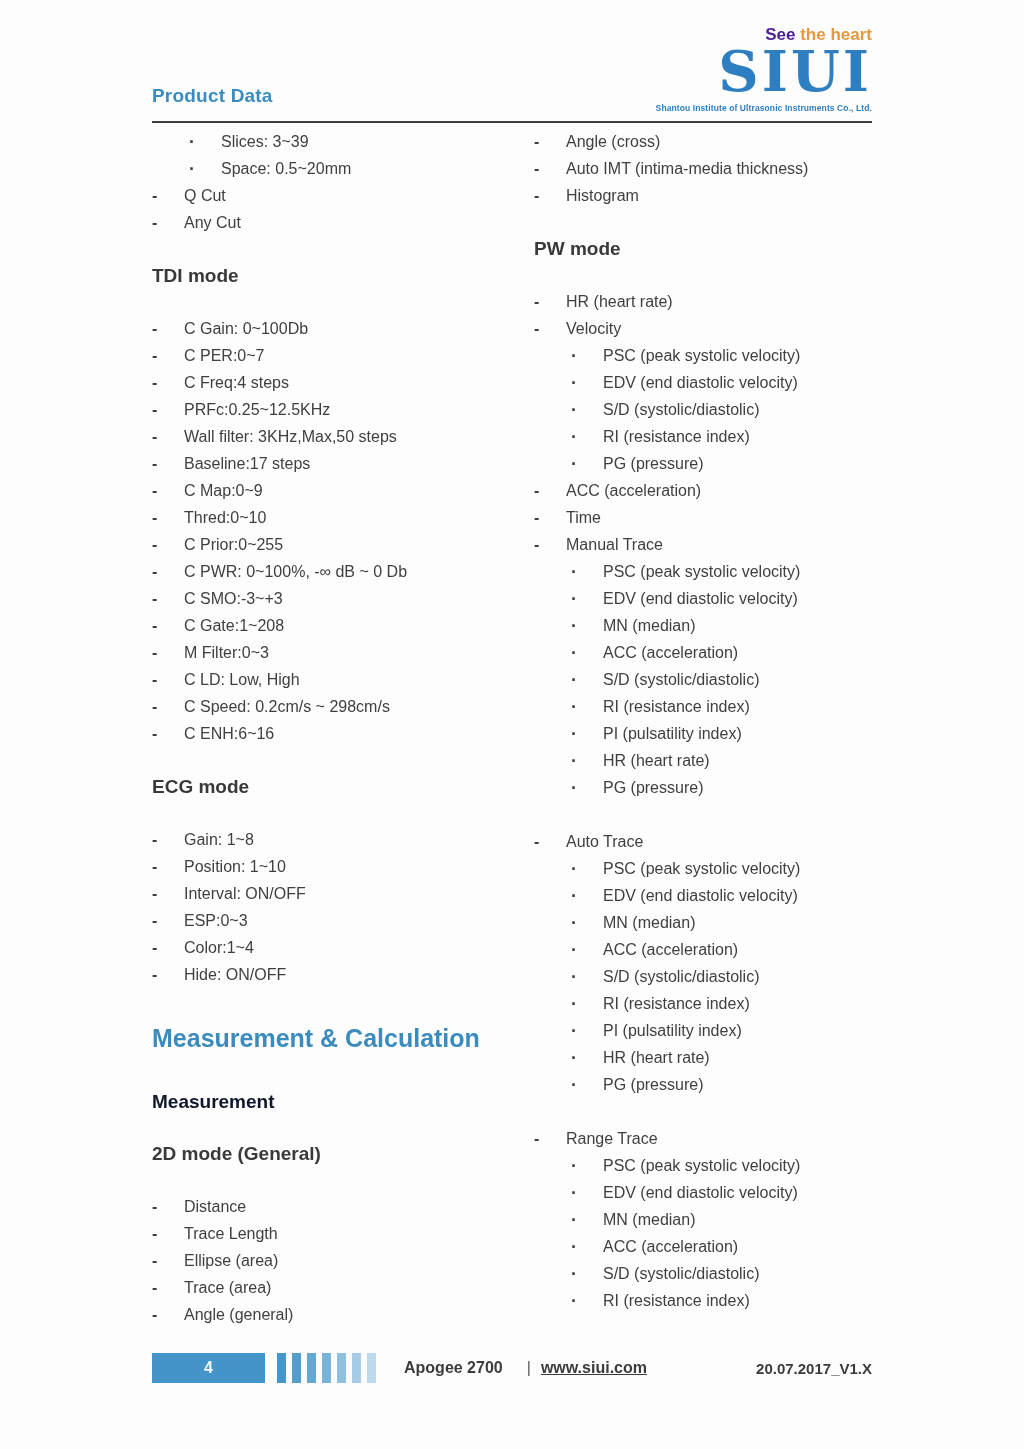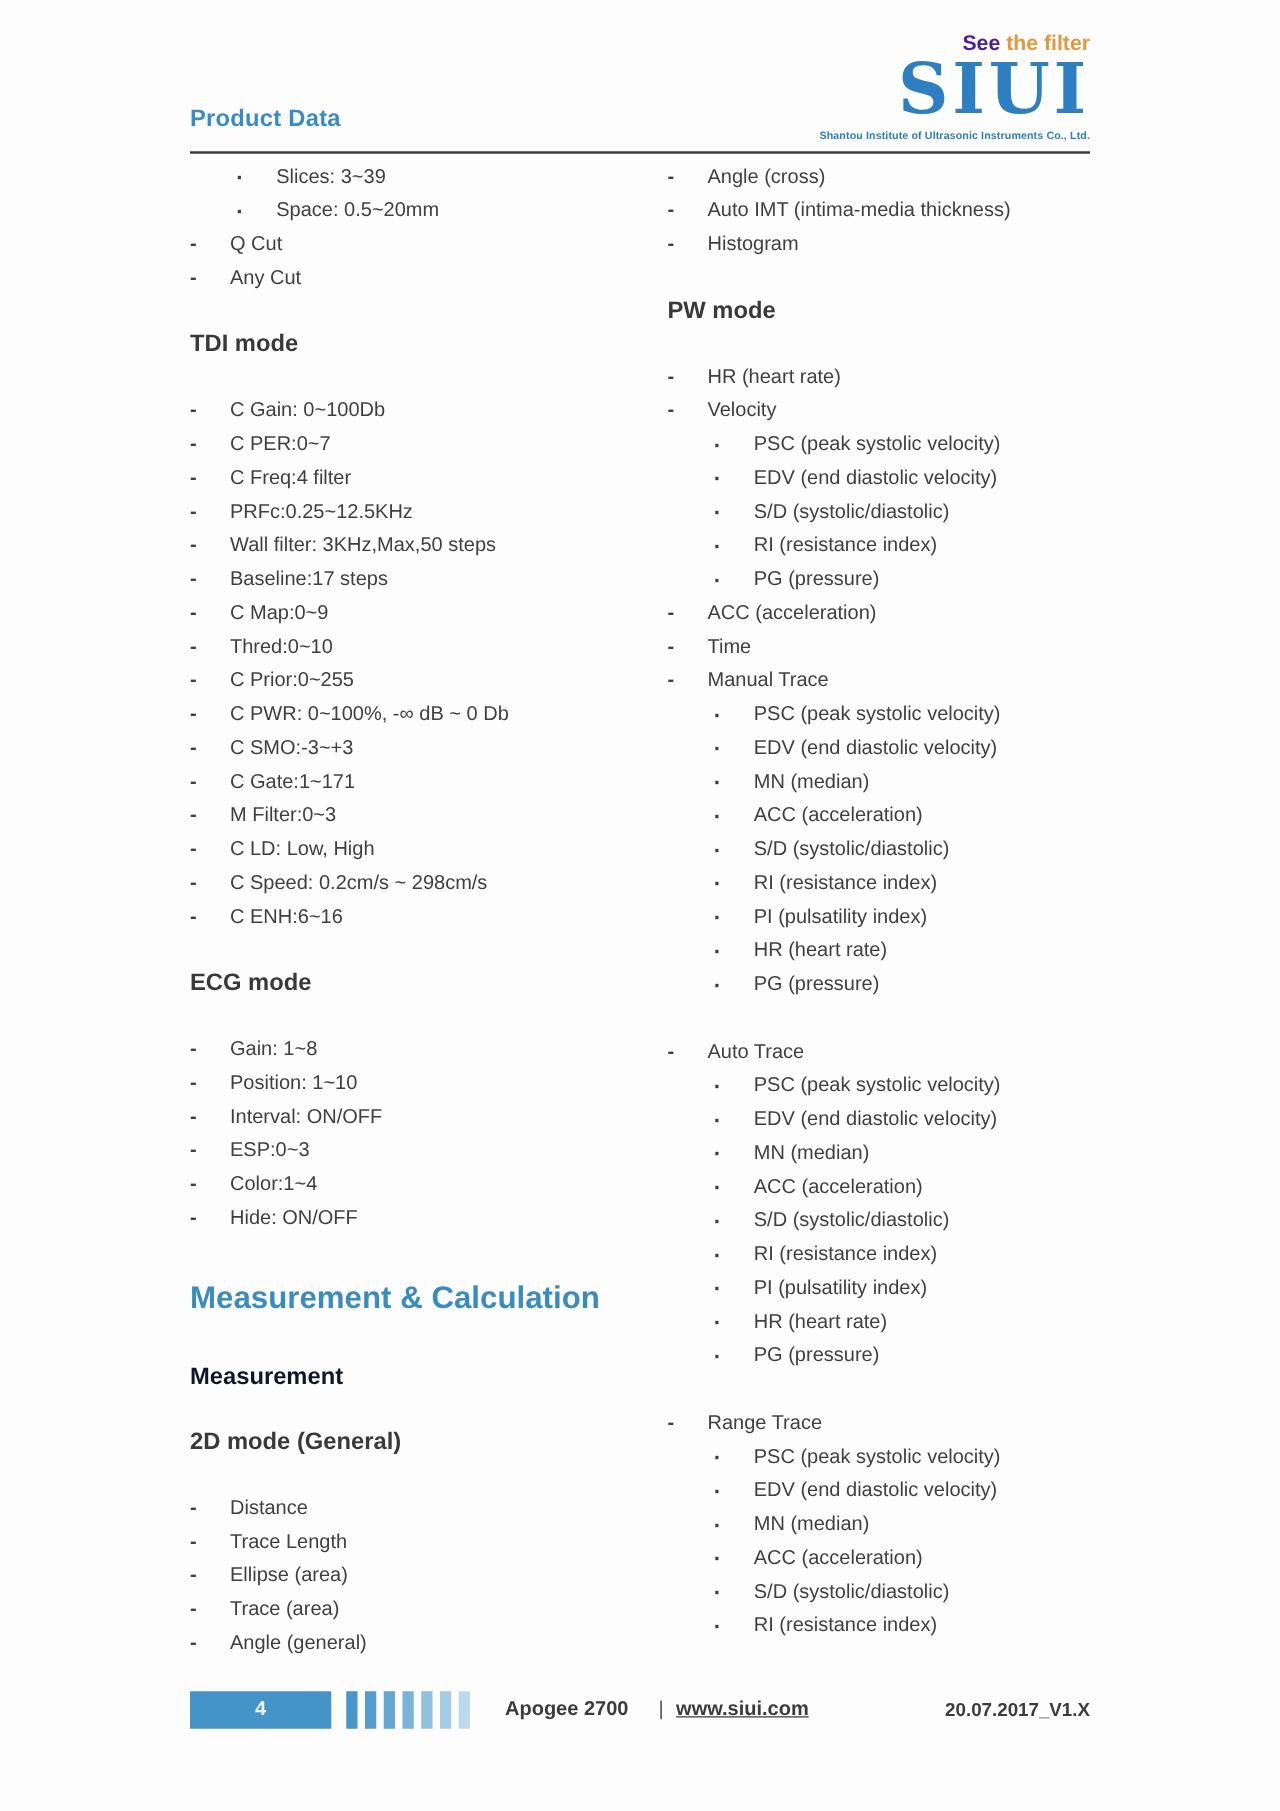"the filter" span.future { text: filter -> heart }
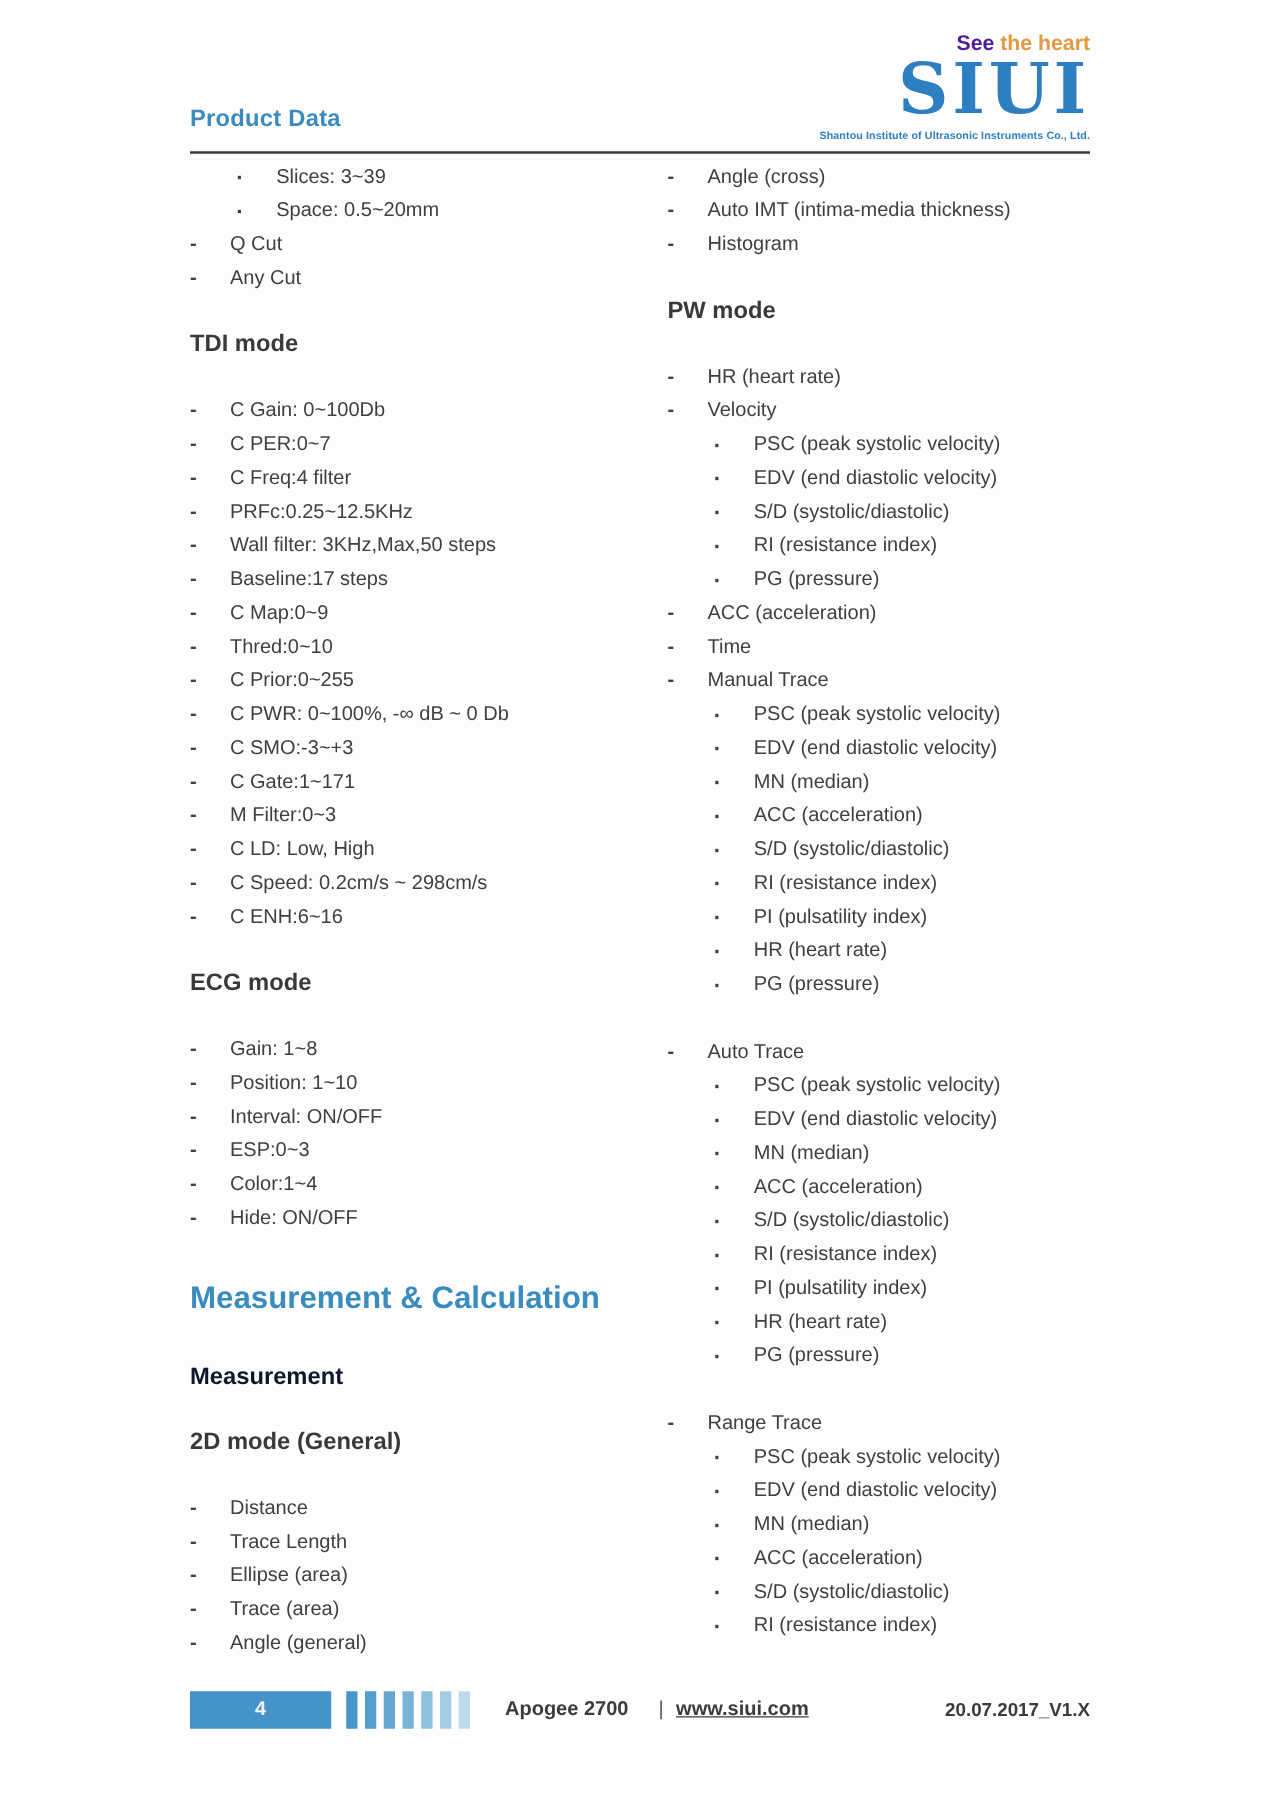"C Freq:4 filter" span.txt { text: filter -> steps }
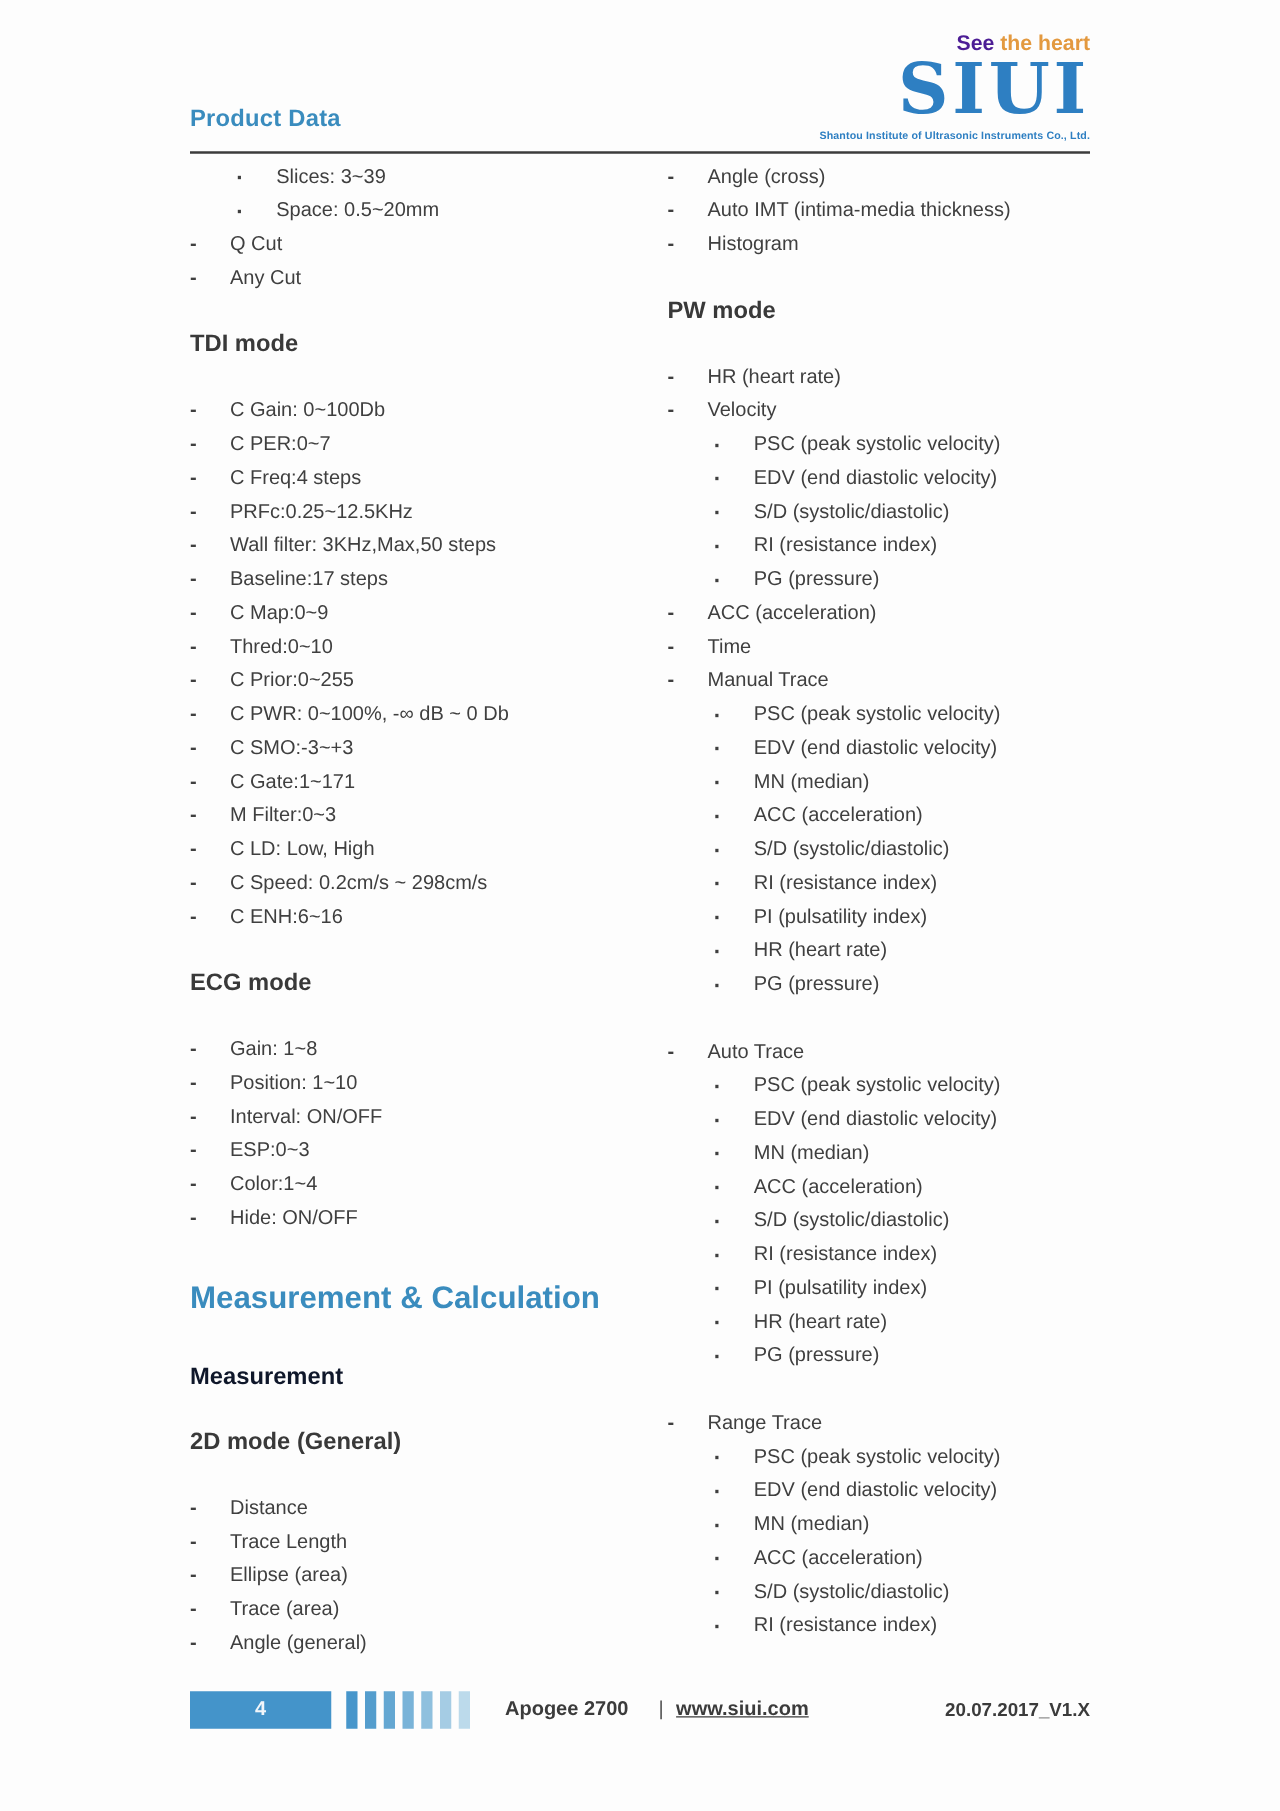"C Gate:1~171" span.txt { text: 171 -> 208 }
